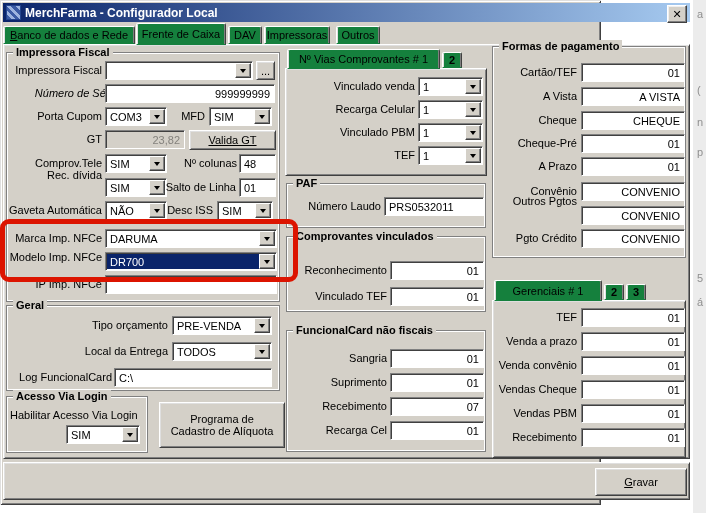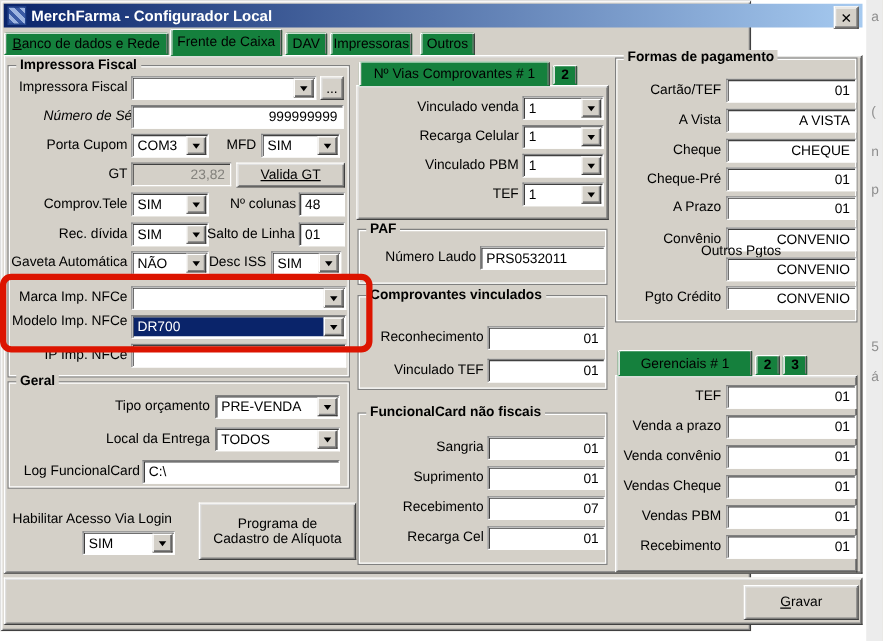"Rec. dívida" span.lbl { top: 178px -> 166px }
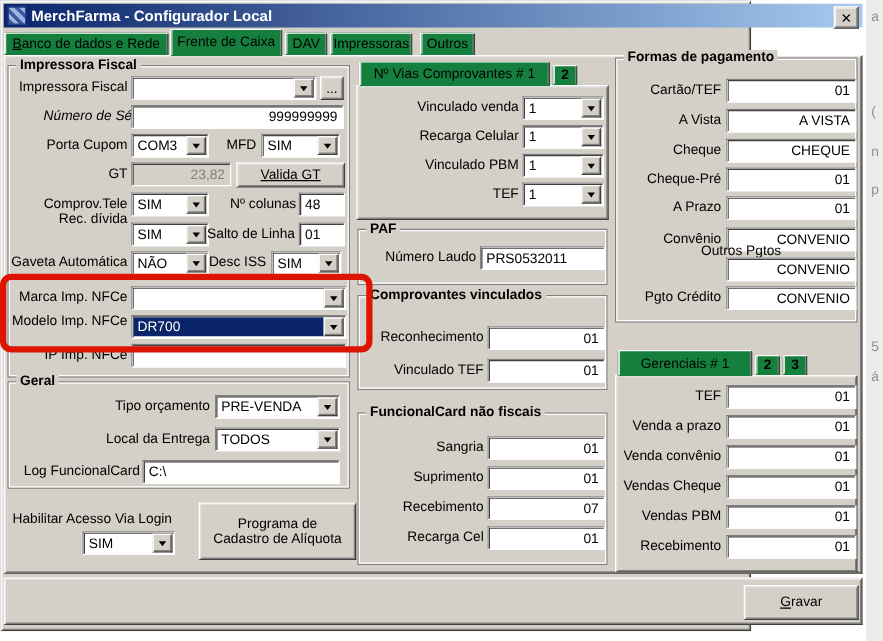"Outros Pgtos" span.lbl { padding-left: 48px -> none }
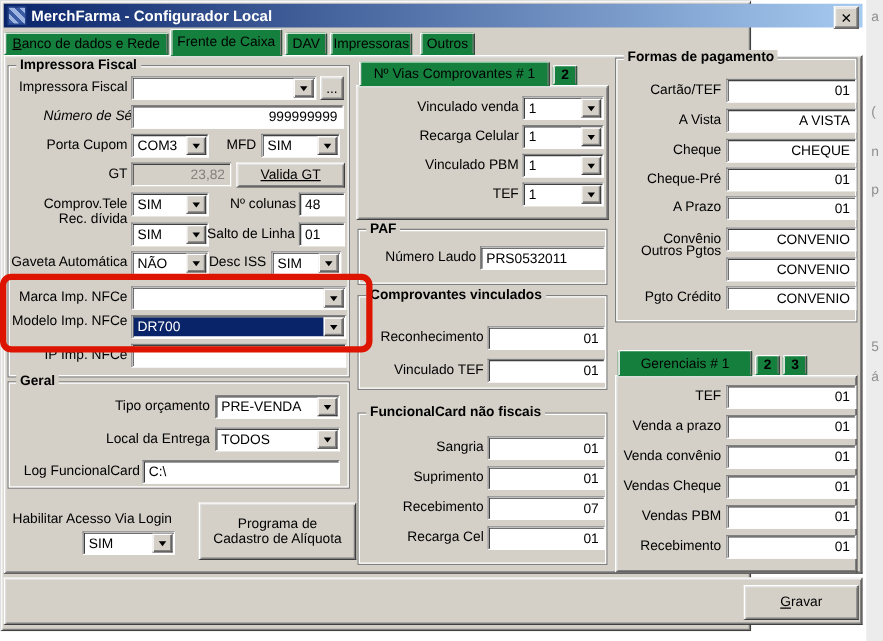"DARUMA" span.cval { html: none -> <span>DARUMA</span> }
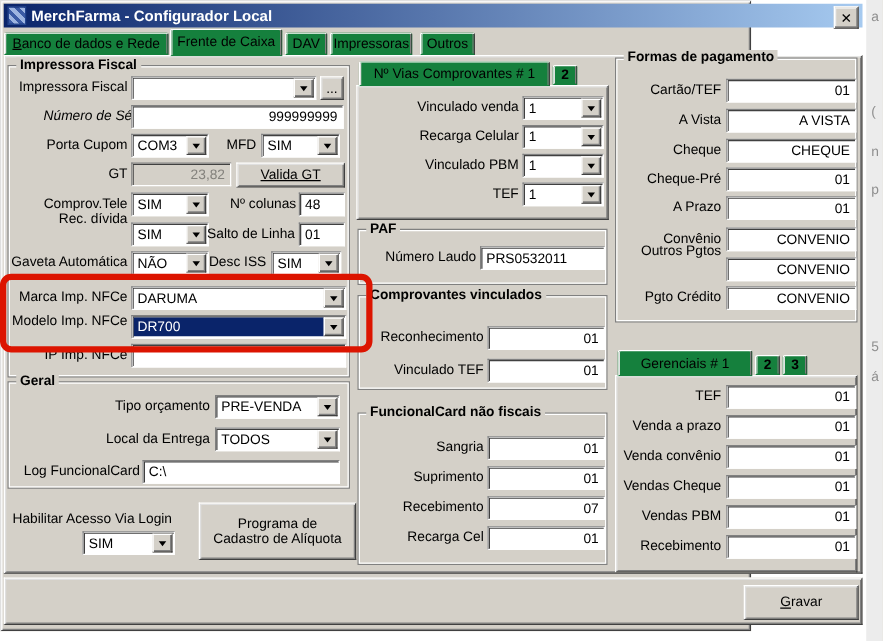"Acesso Via Login" div.group { html: none -> <div> <span>Acesso Via Login</span> </div> }
